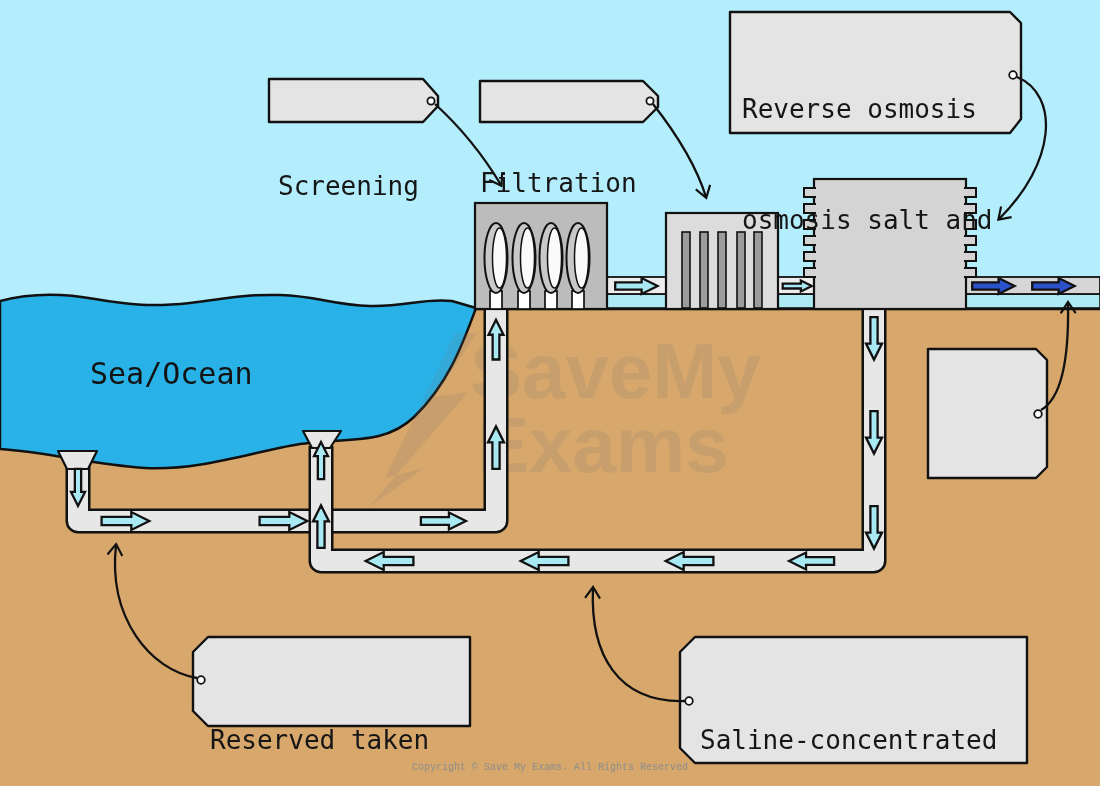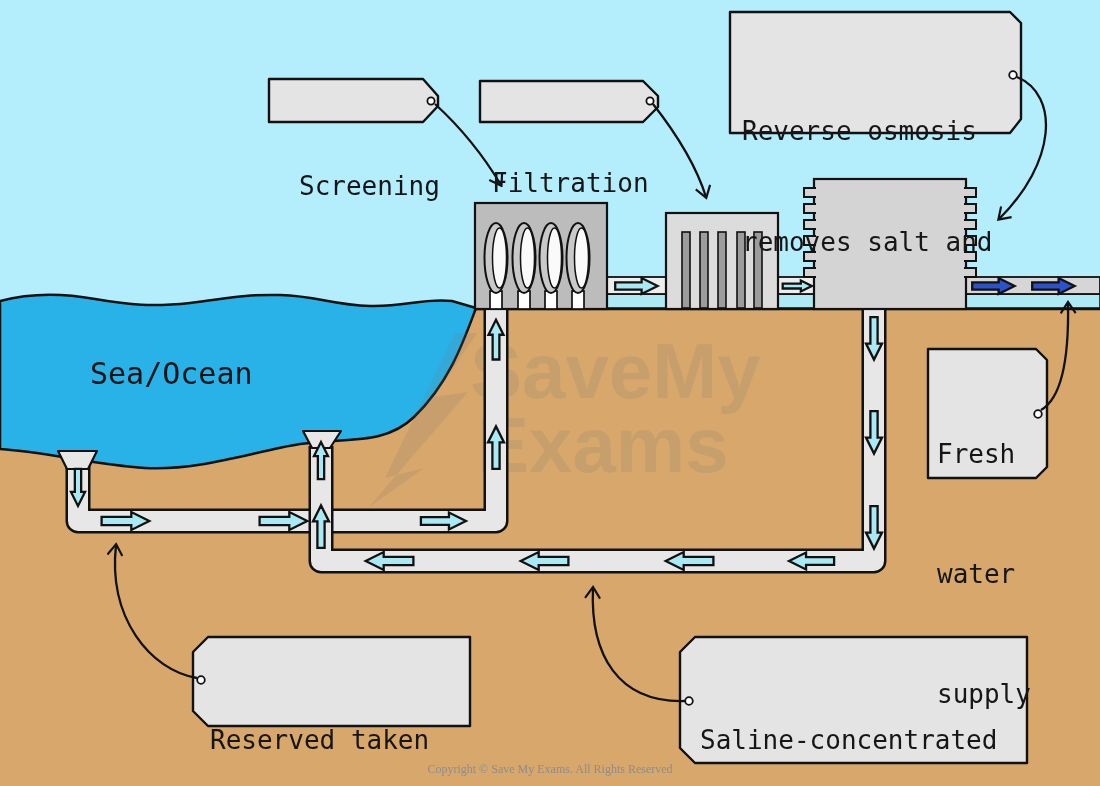"Reverse osmosis" div.tag-label { margin-top: 22px -> none }
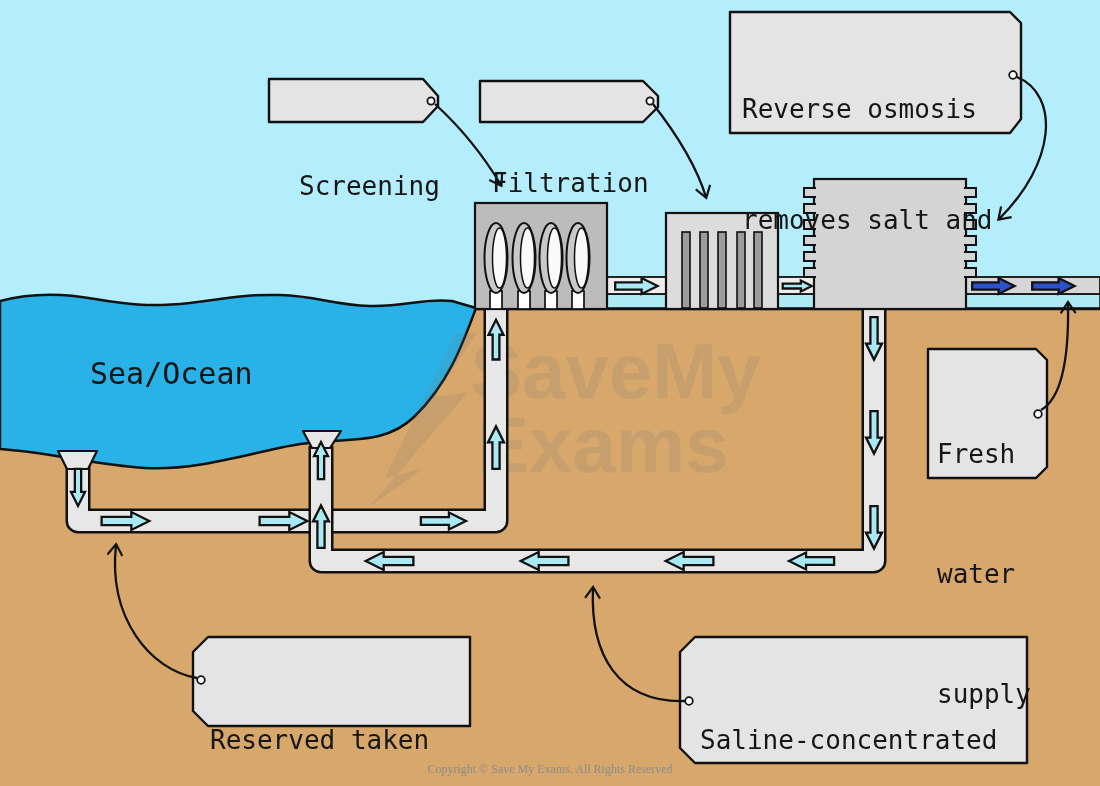"Screening" div.tag-label { padding-left: 30px -> 9px }
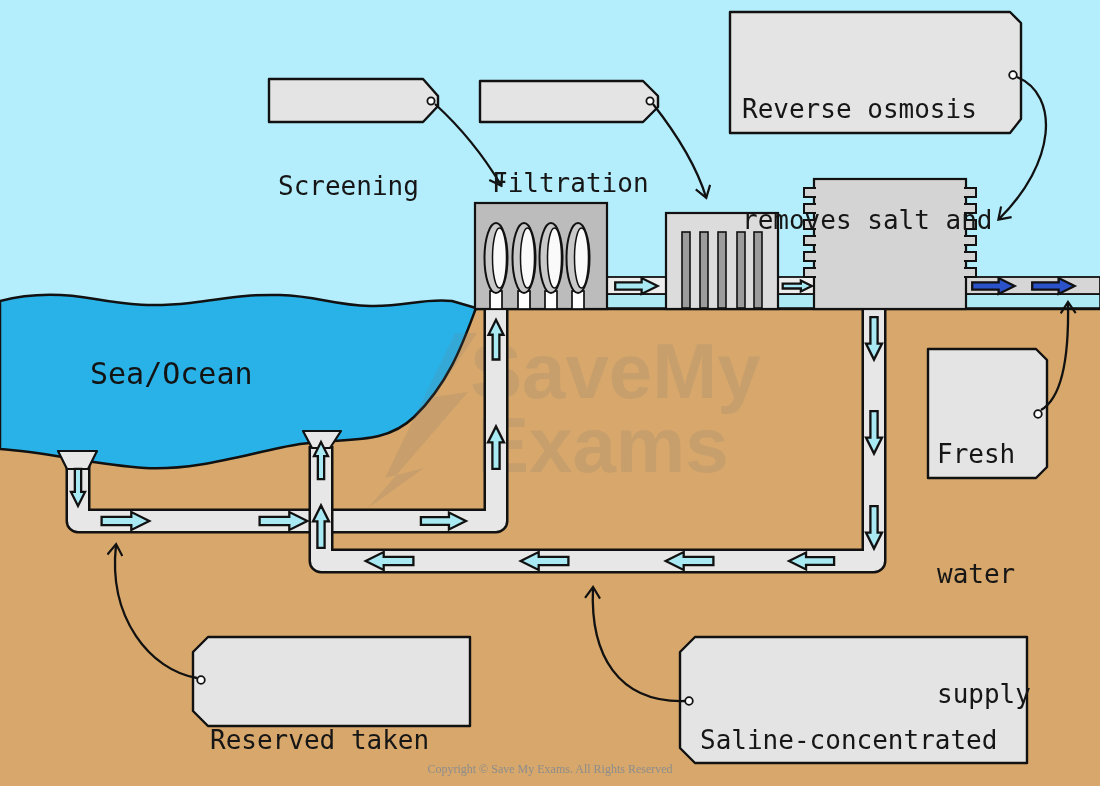"Filtration" div.tag-label { padding-left: 12px -> none }
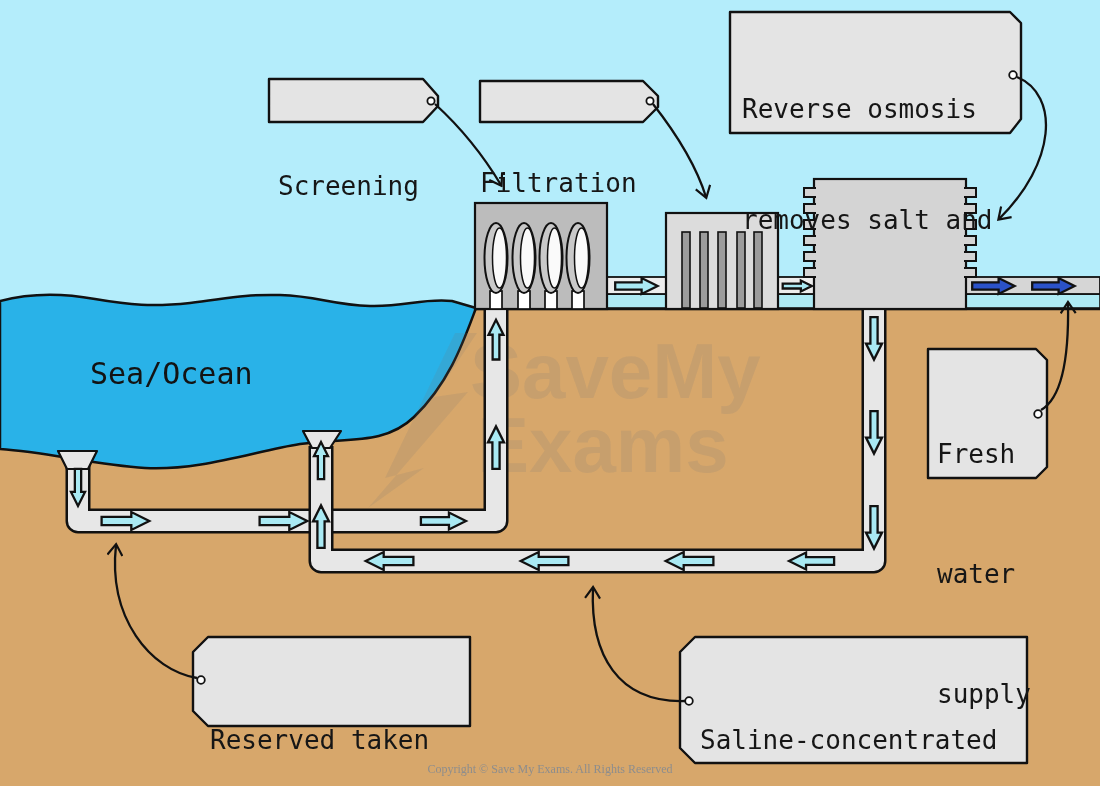"removes salt and" div.ln { text: removes -> osmosis }
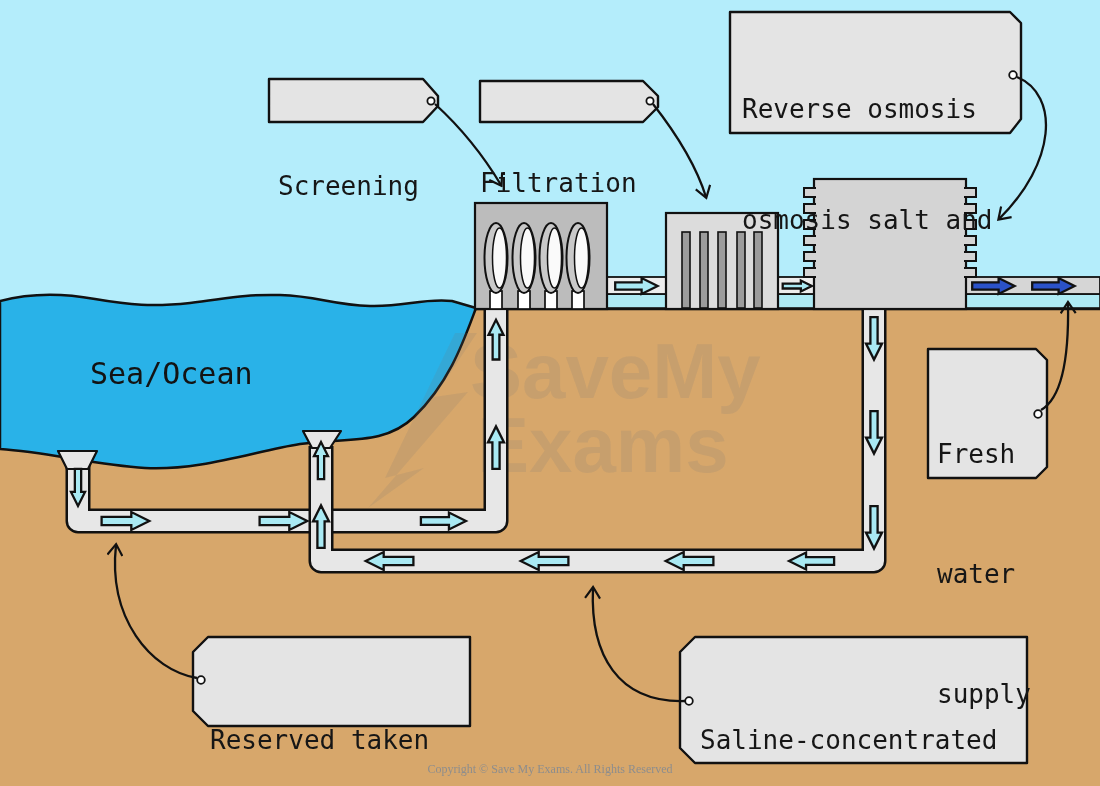"Fresh" div.tag-label { html: <div> <div>Fresh</div> <div>water</div> <div>supply</div> </div> -> none }
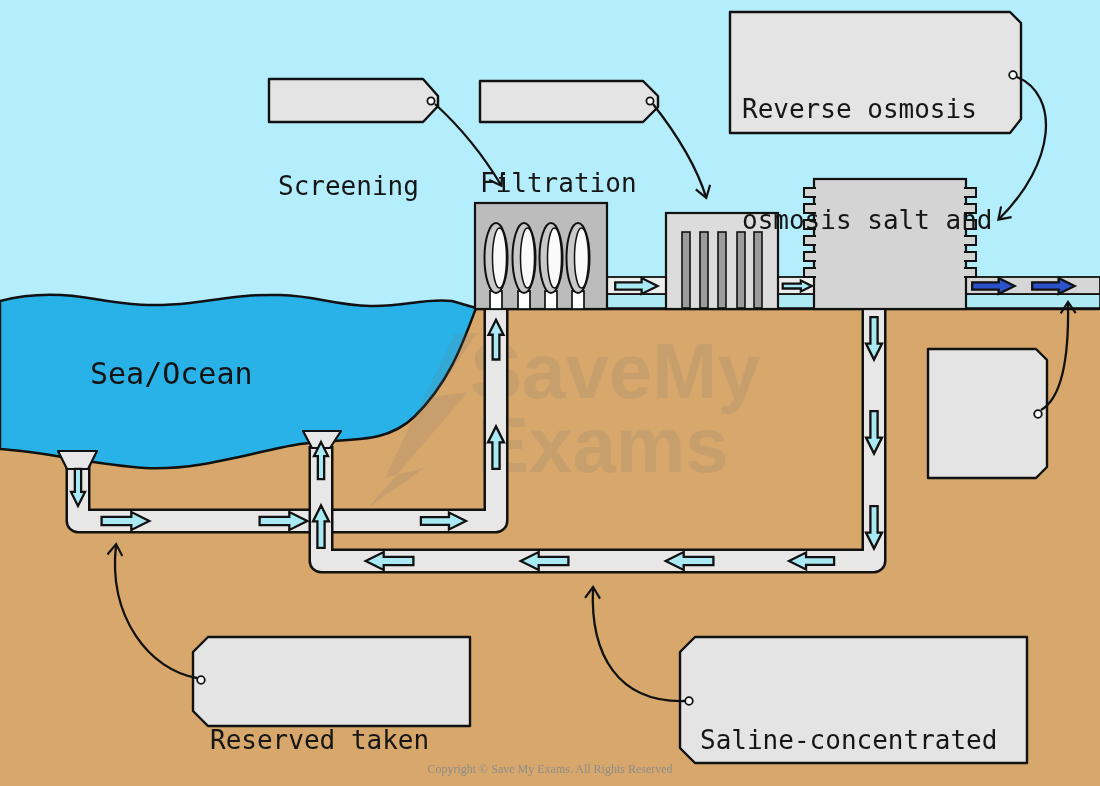"Copyright © Save My Exams." .copyright { font-family: Liberation Serif, serif -> Liberation Mono, monospace; font-size: 12px -> 10px }
